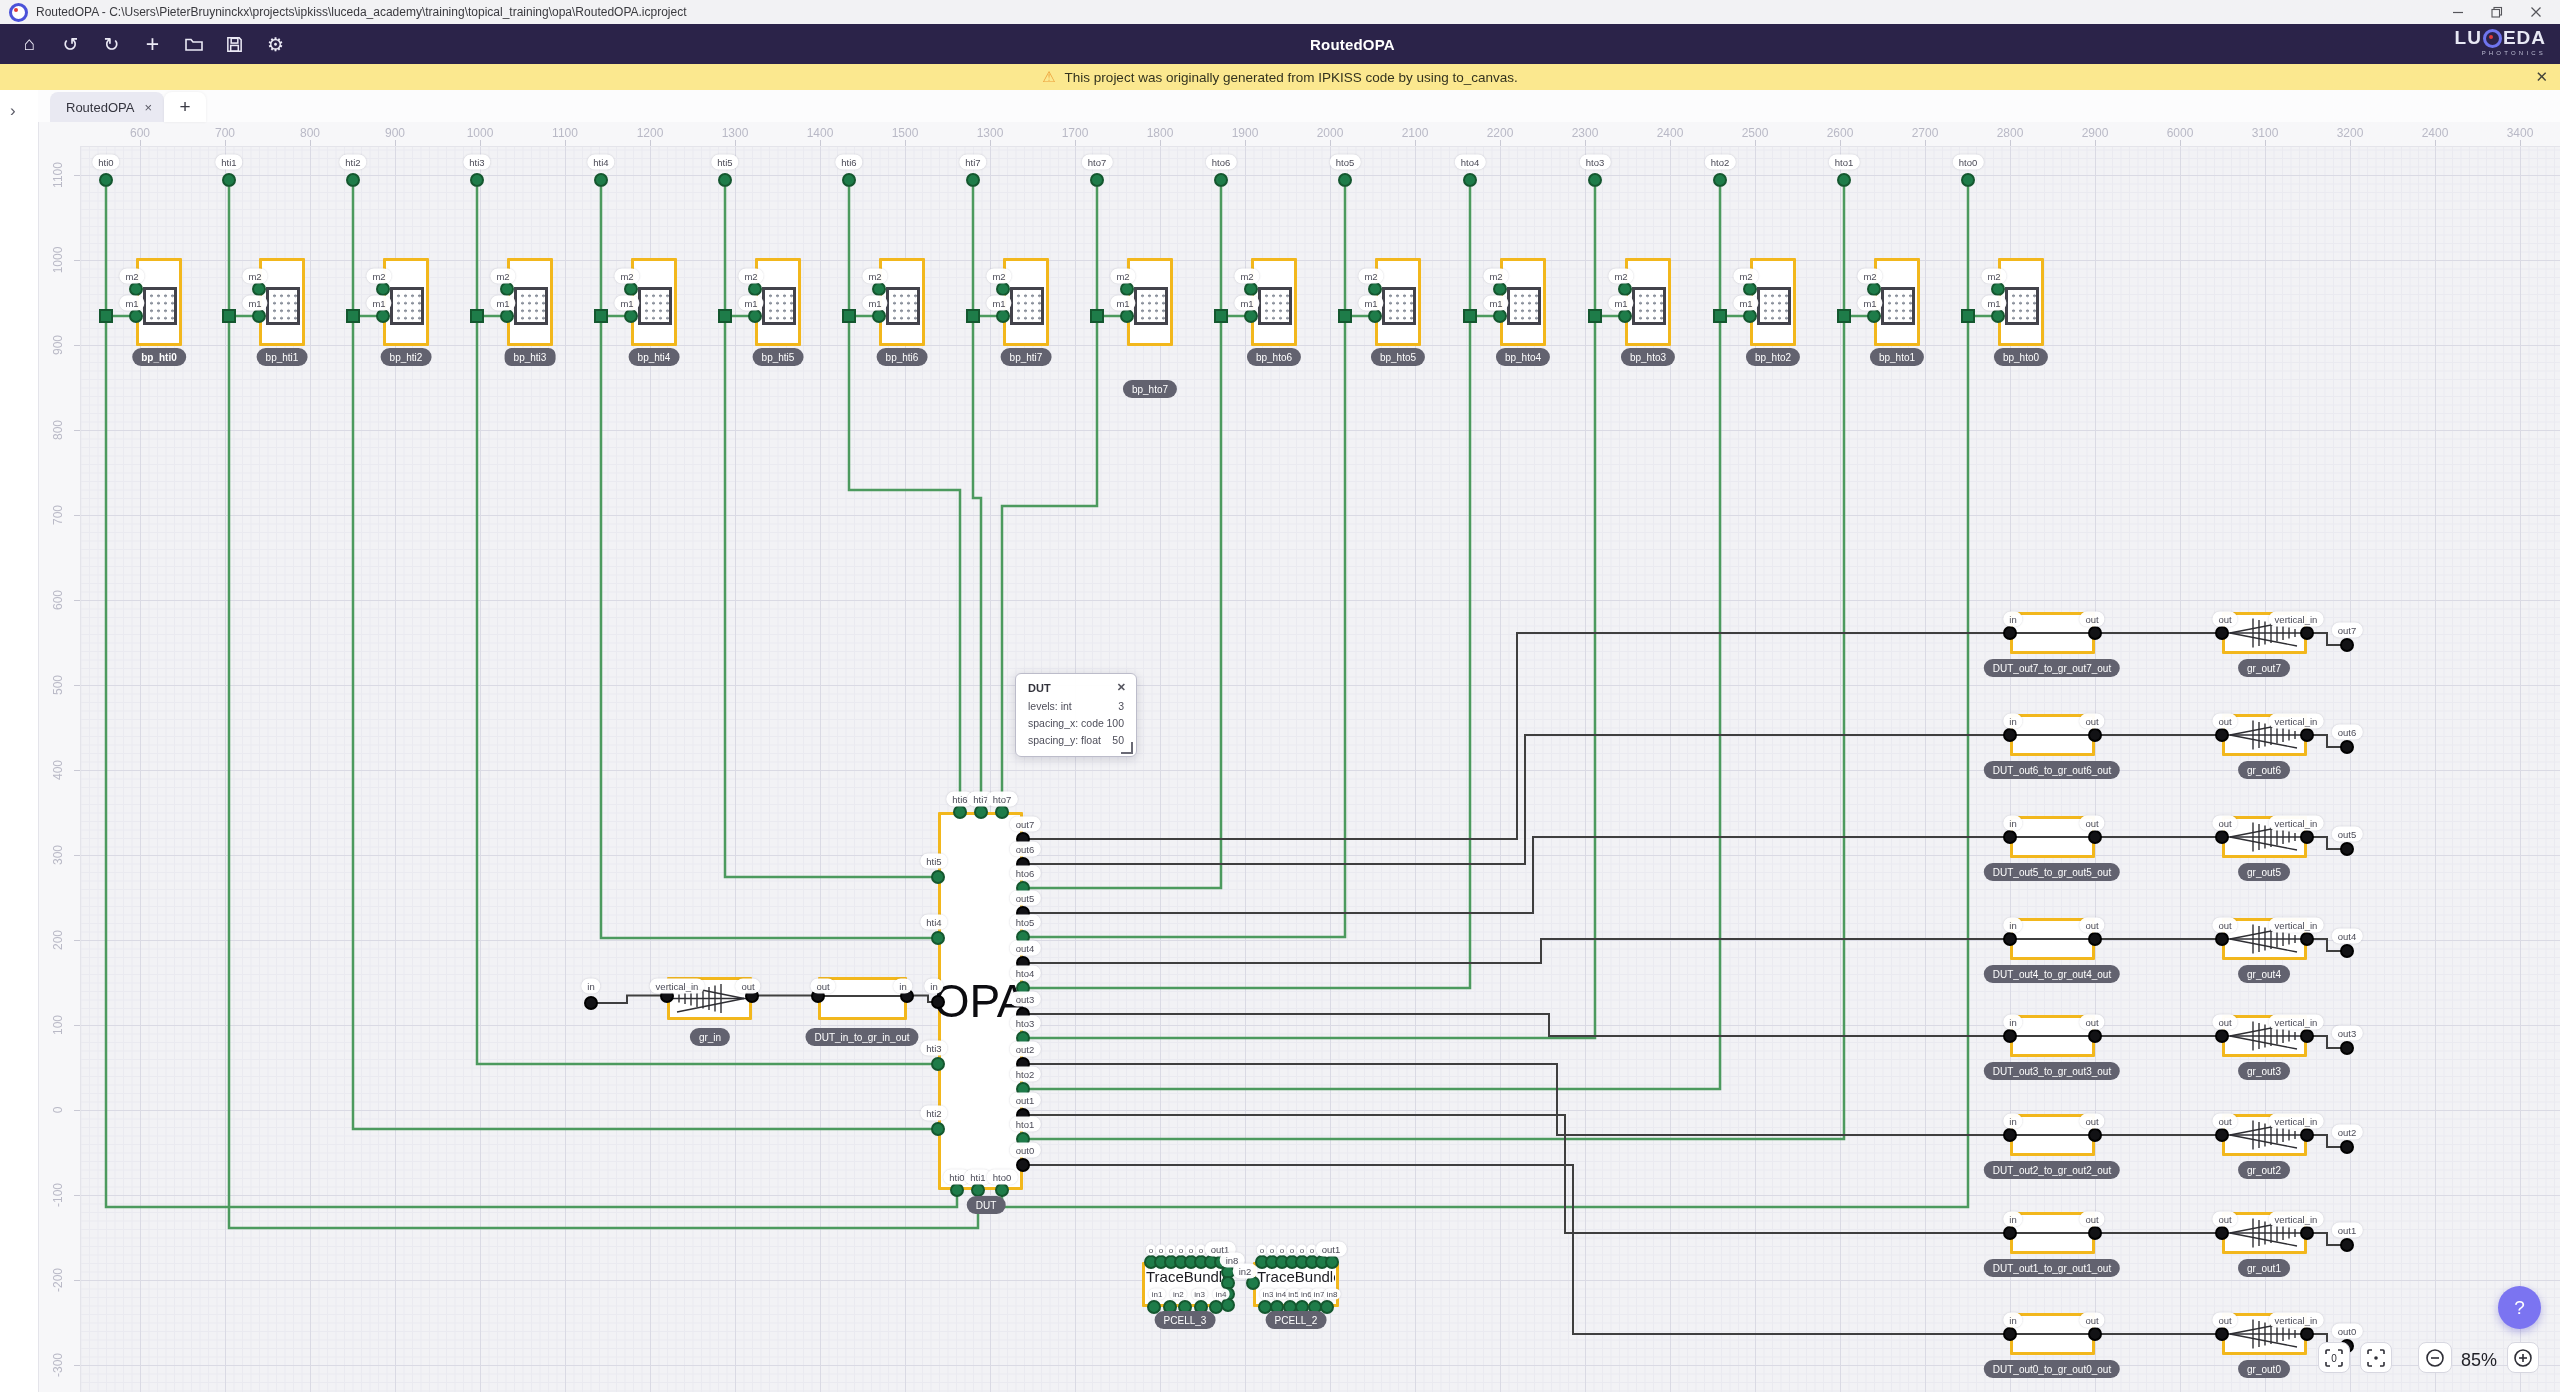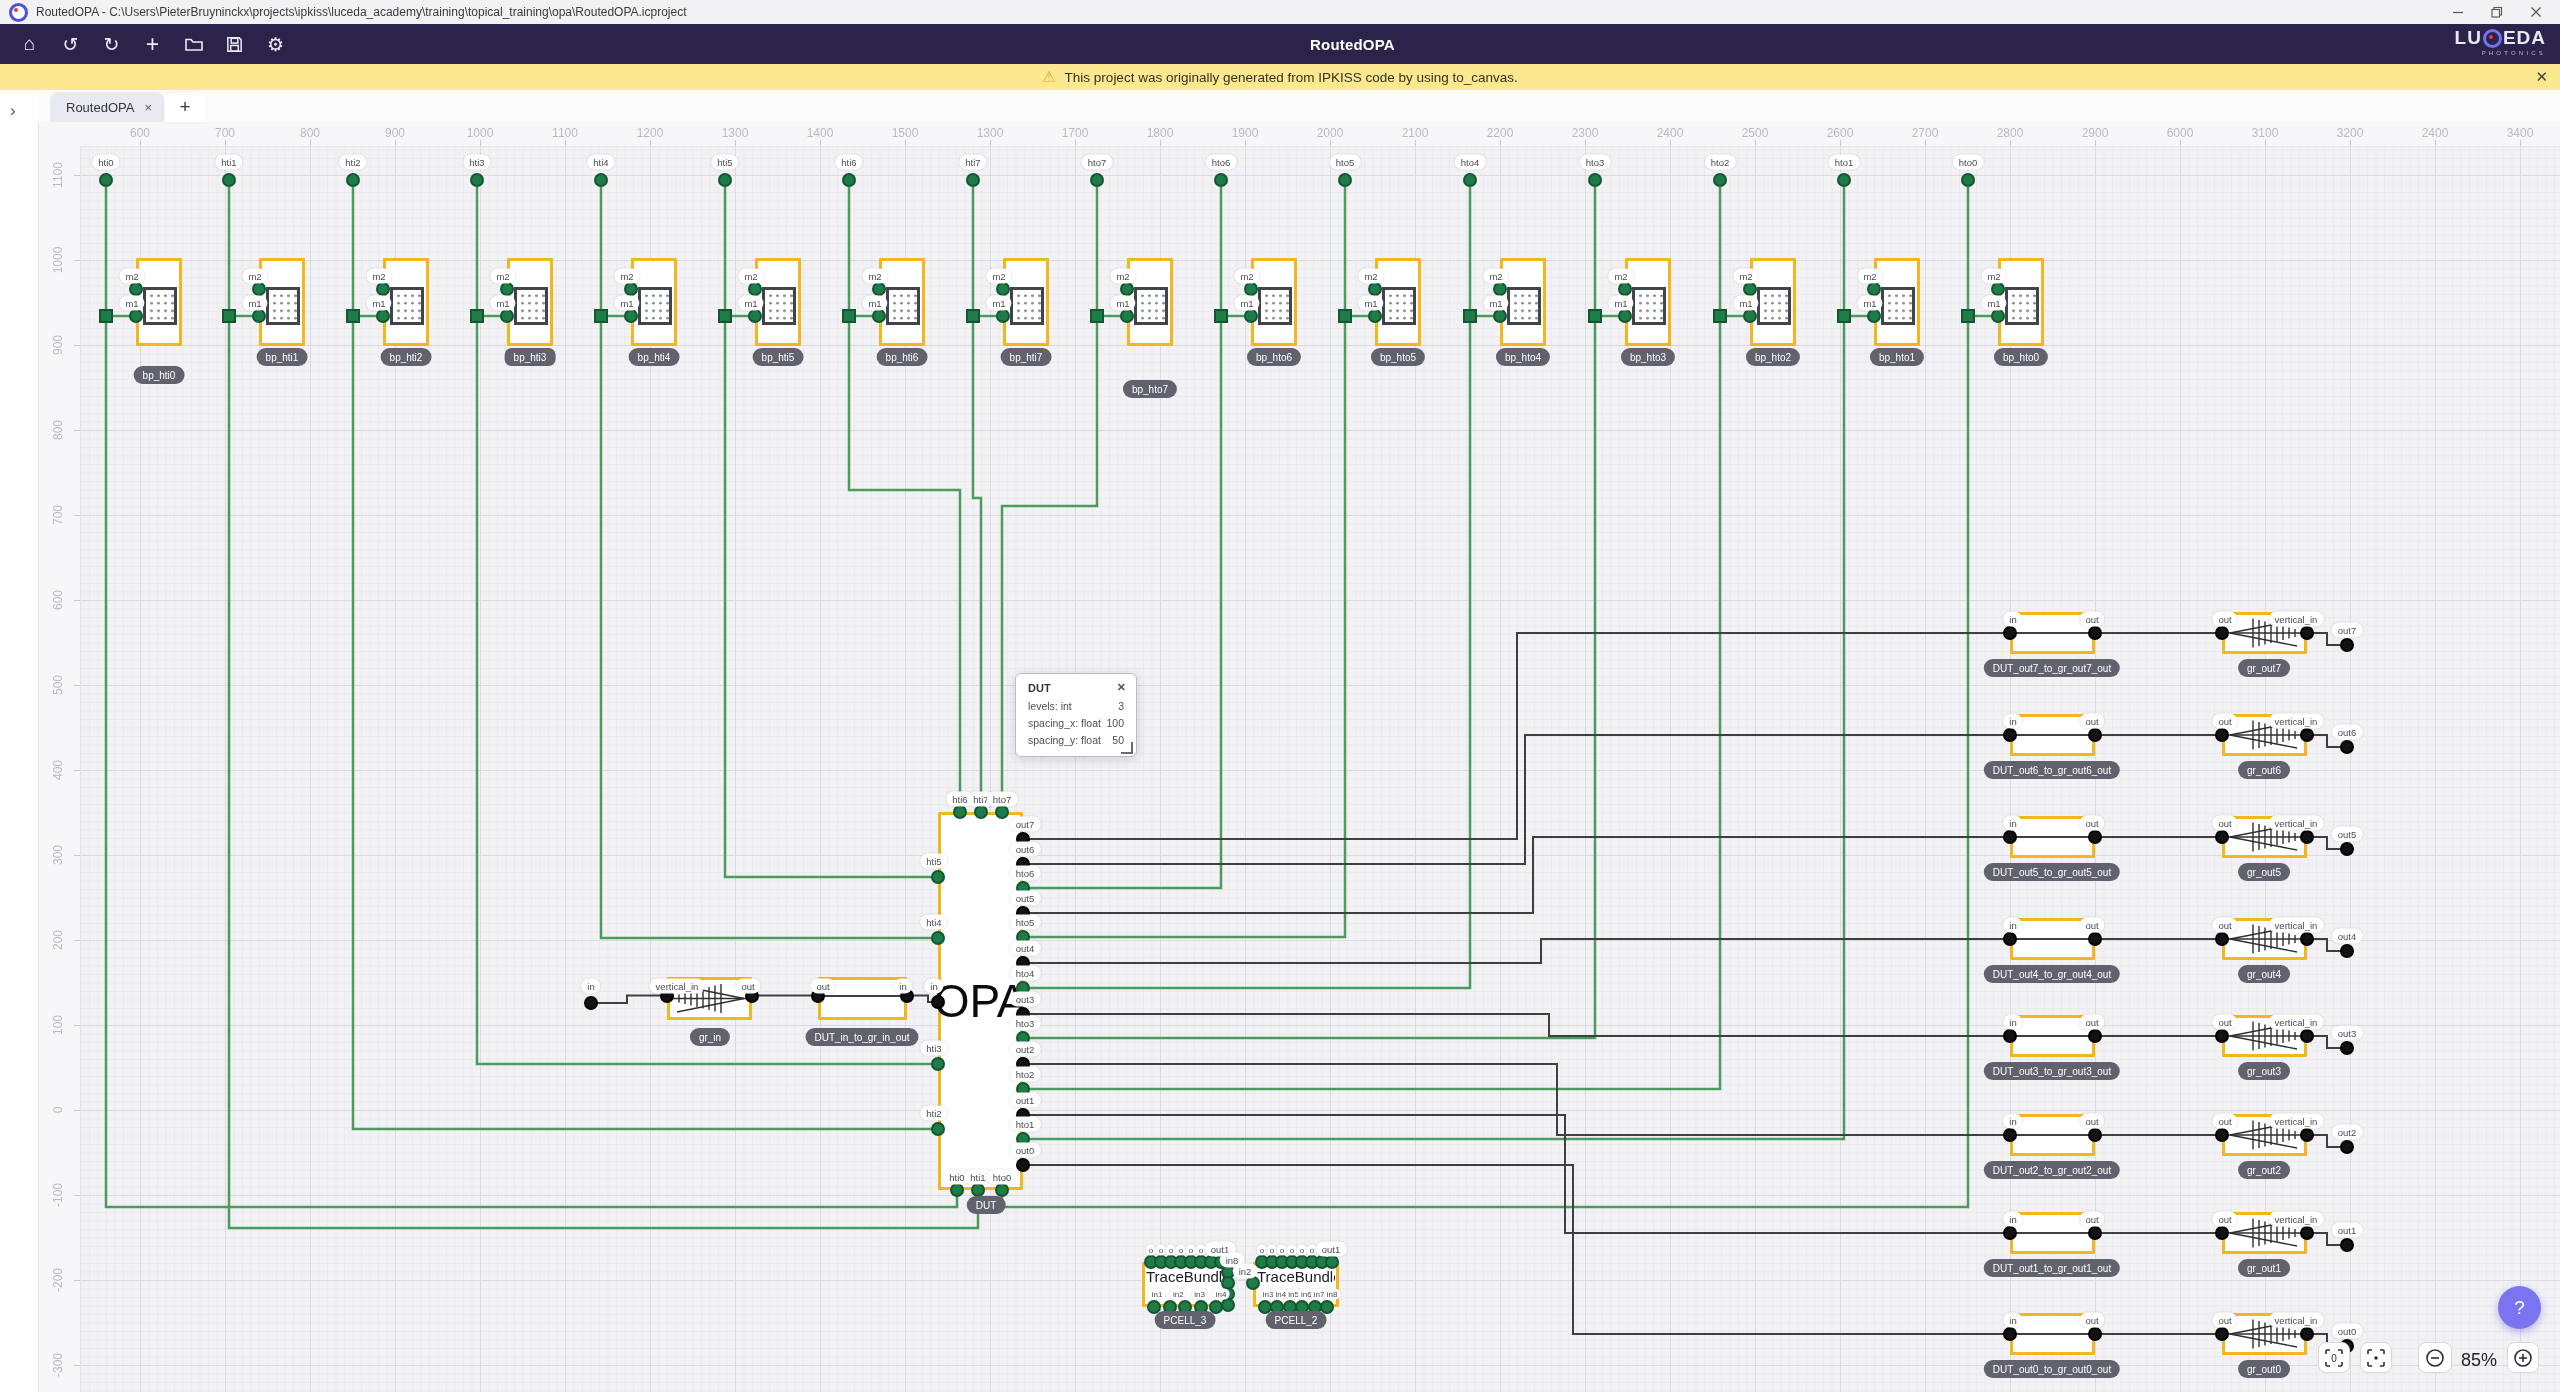"bp_hti0" div.pill { font-weight: none -> bold; top: 375px -> 357px }
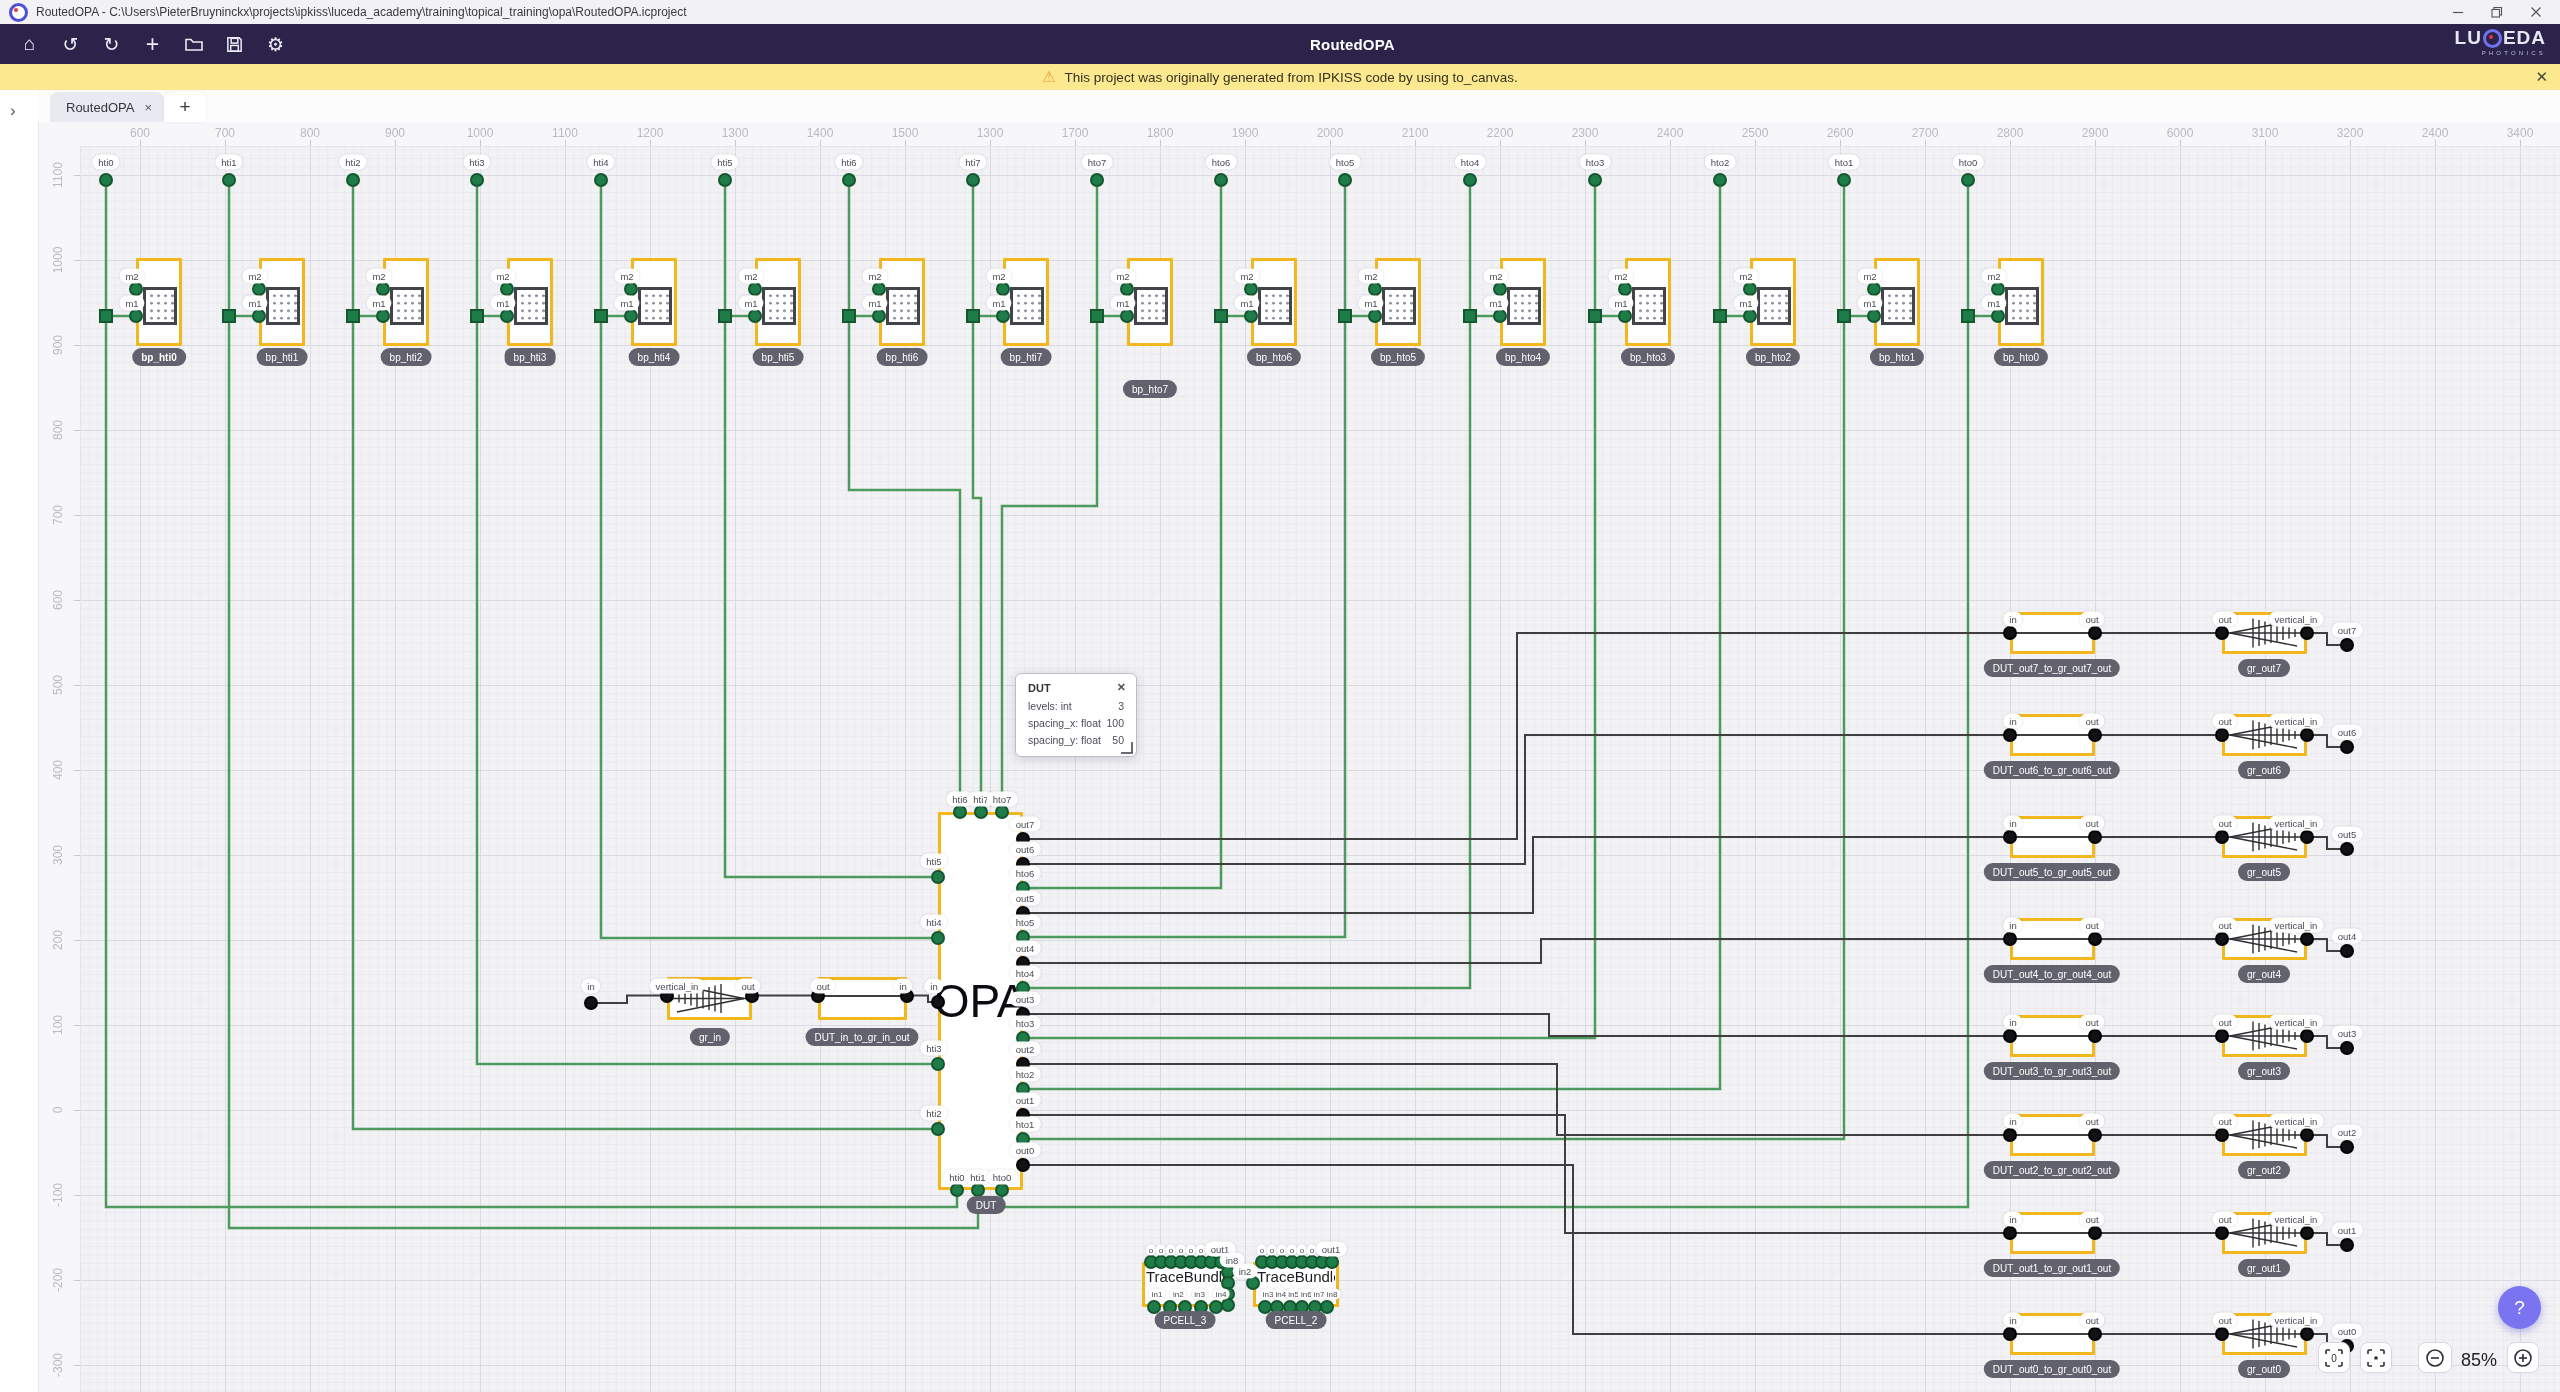"spacing_x: float" span { text: float -> code }
